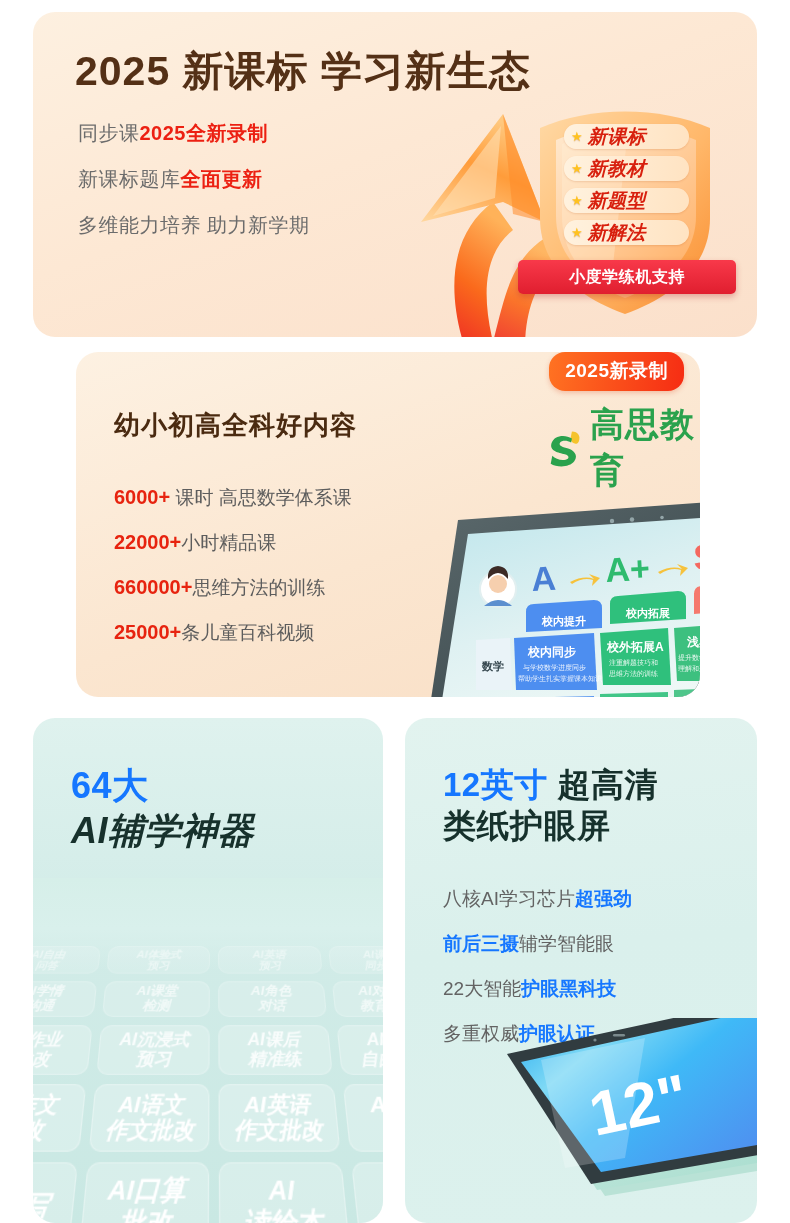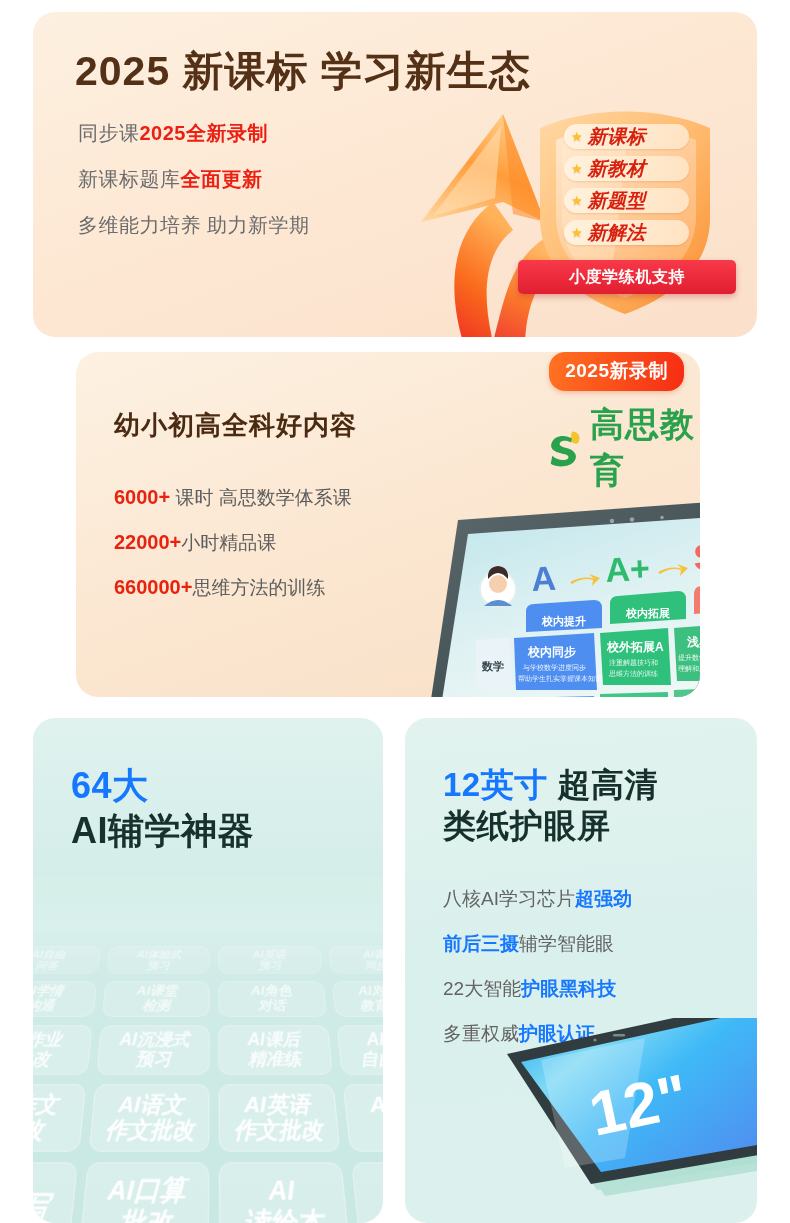"25000+条儿童百科视频" div.stat { html: none -> <div> <b>25000+</b><span>条儿童百科视频</span> </div> }
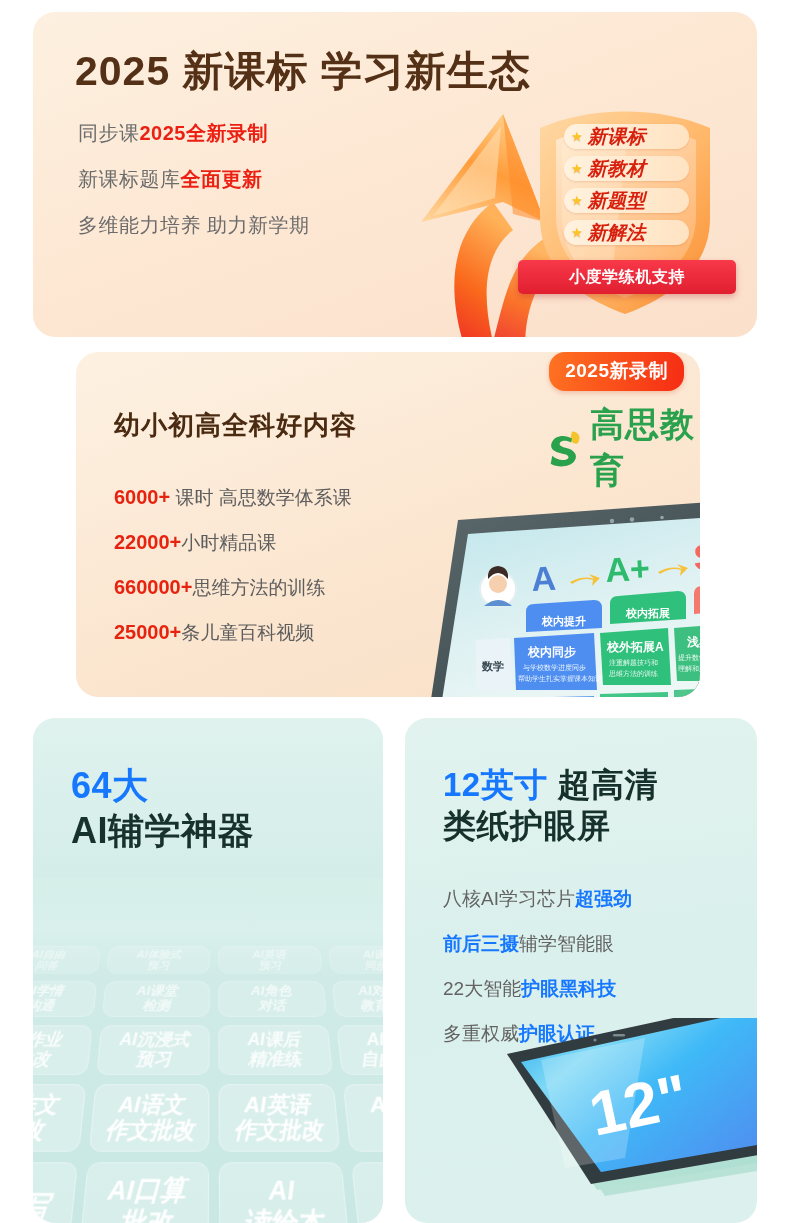"AI辅学神器" #card-ai .c3-title-lg { font-style: none -> italic }
